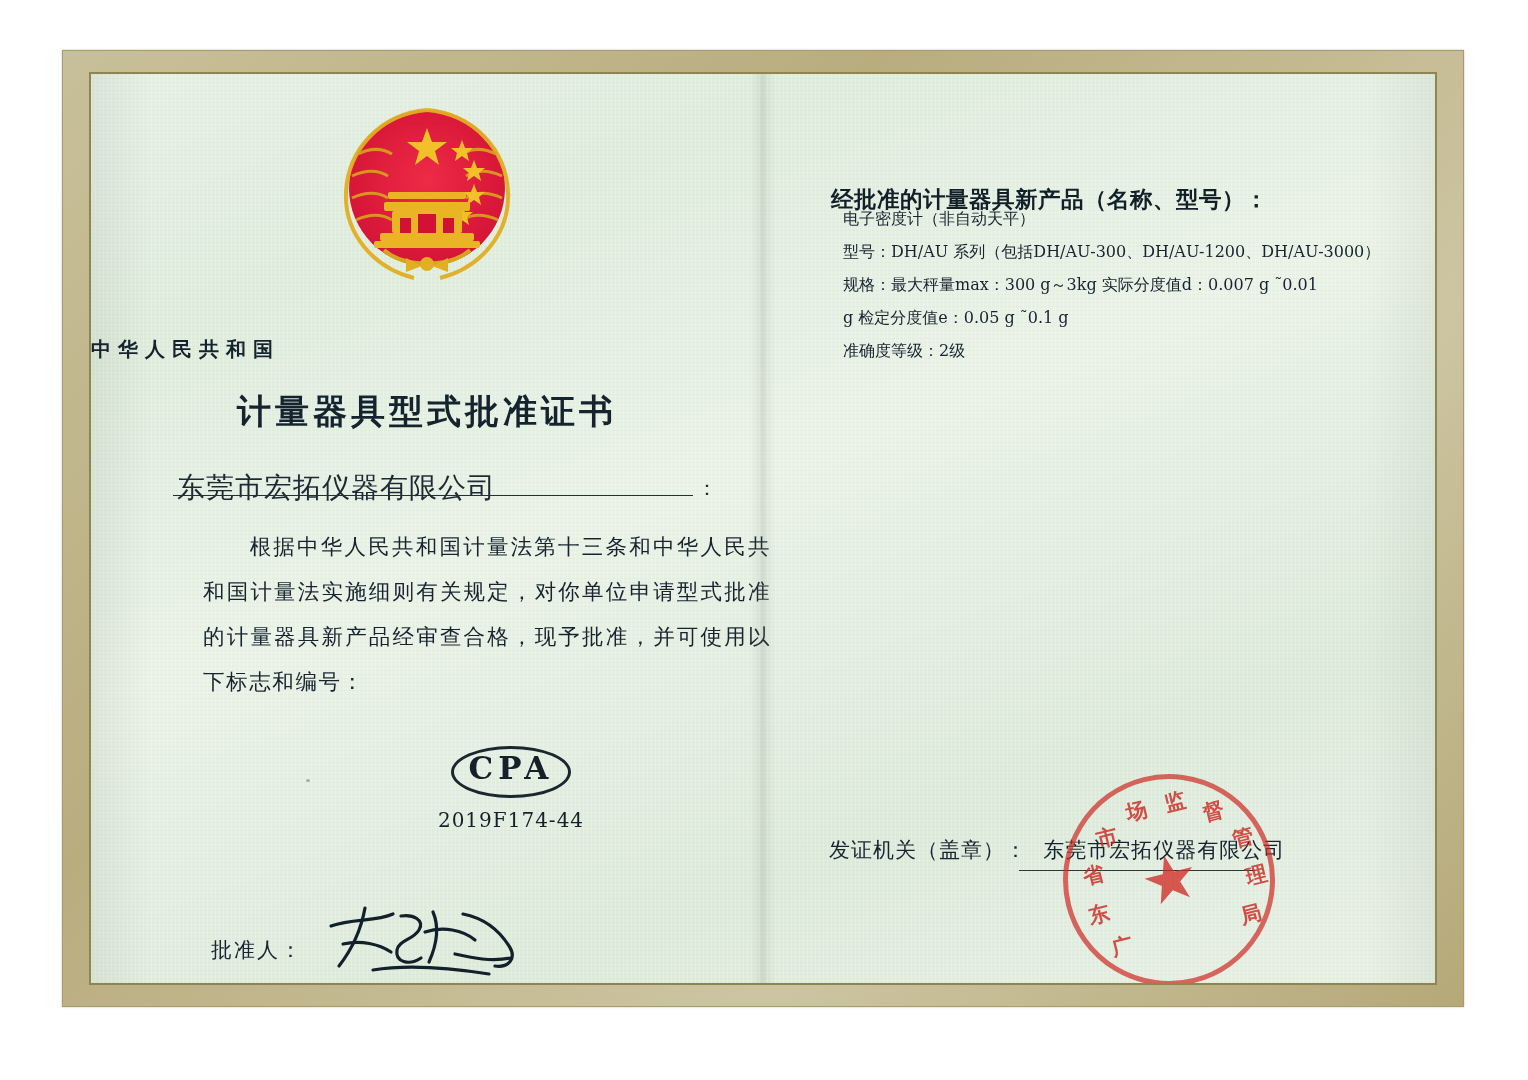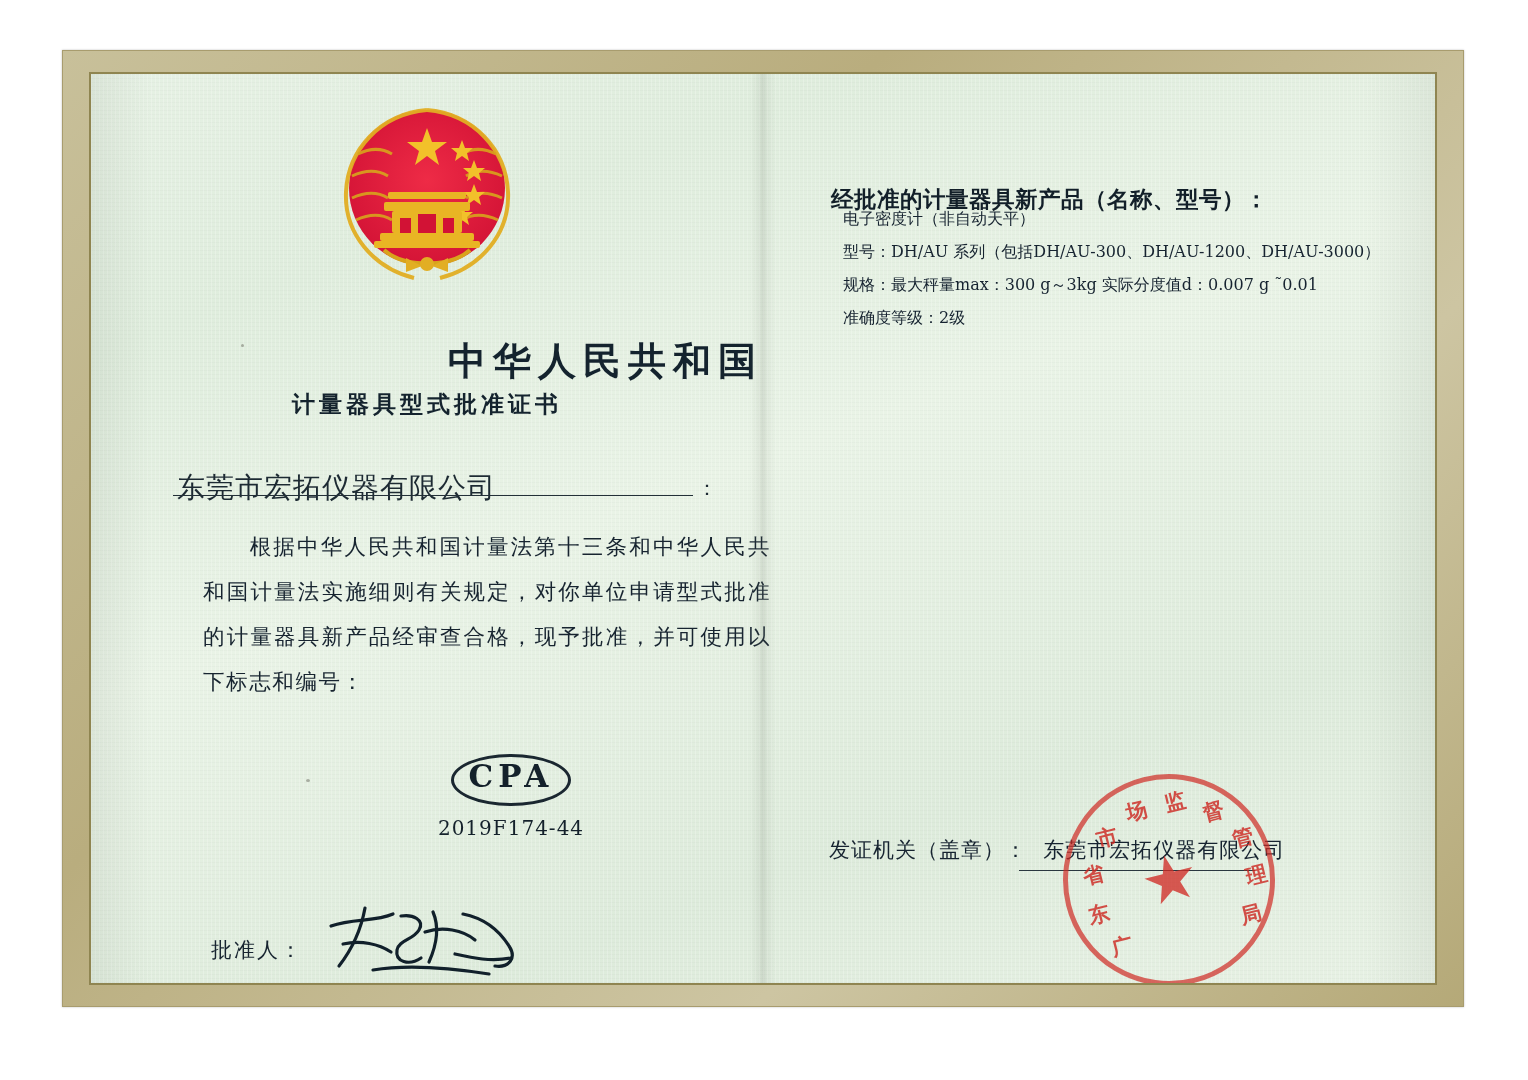"g 检定分度值e：0.05 g ˜0.1 g" div { html: none -> <div>g 检定分度值e：0.05 g ˜0.1 g</div> }
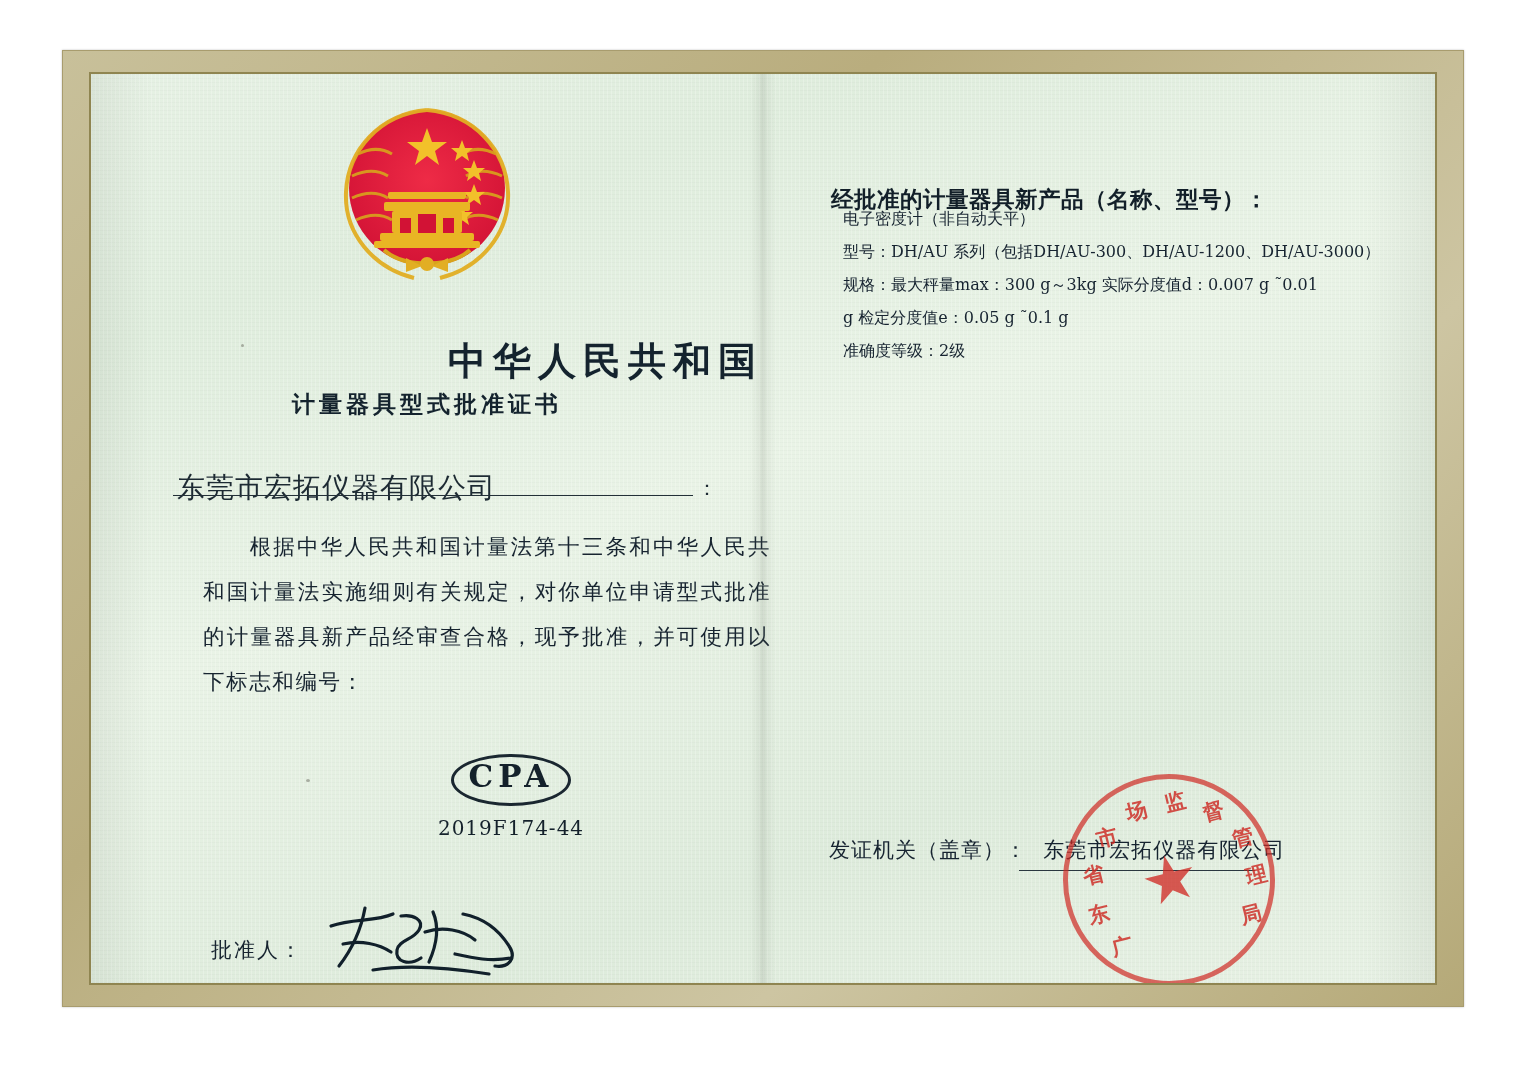"中华人民共和国" .title-line1 { font-size: 38px -> 20px; text-align: right -> left }
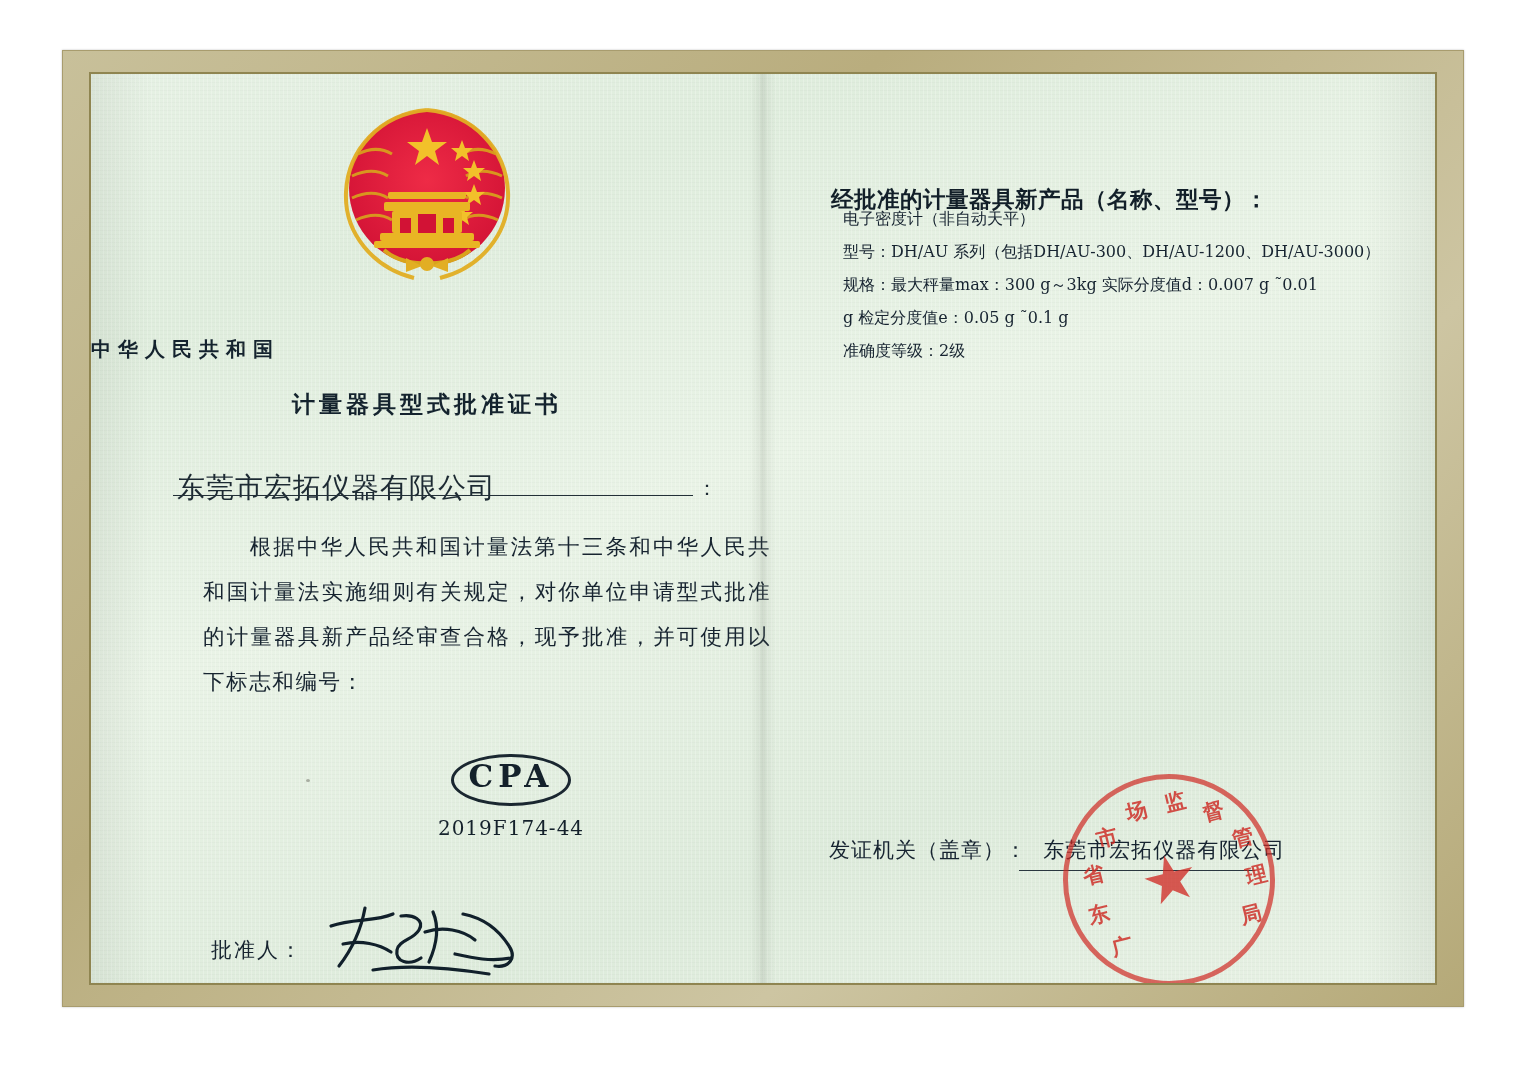"计量器具型式批准证书" .title-line2 { font-size: 23px -> 34px }
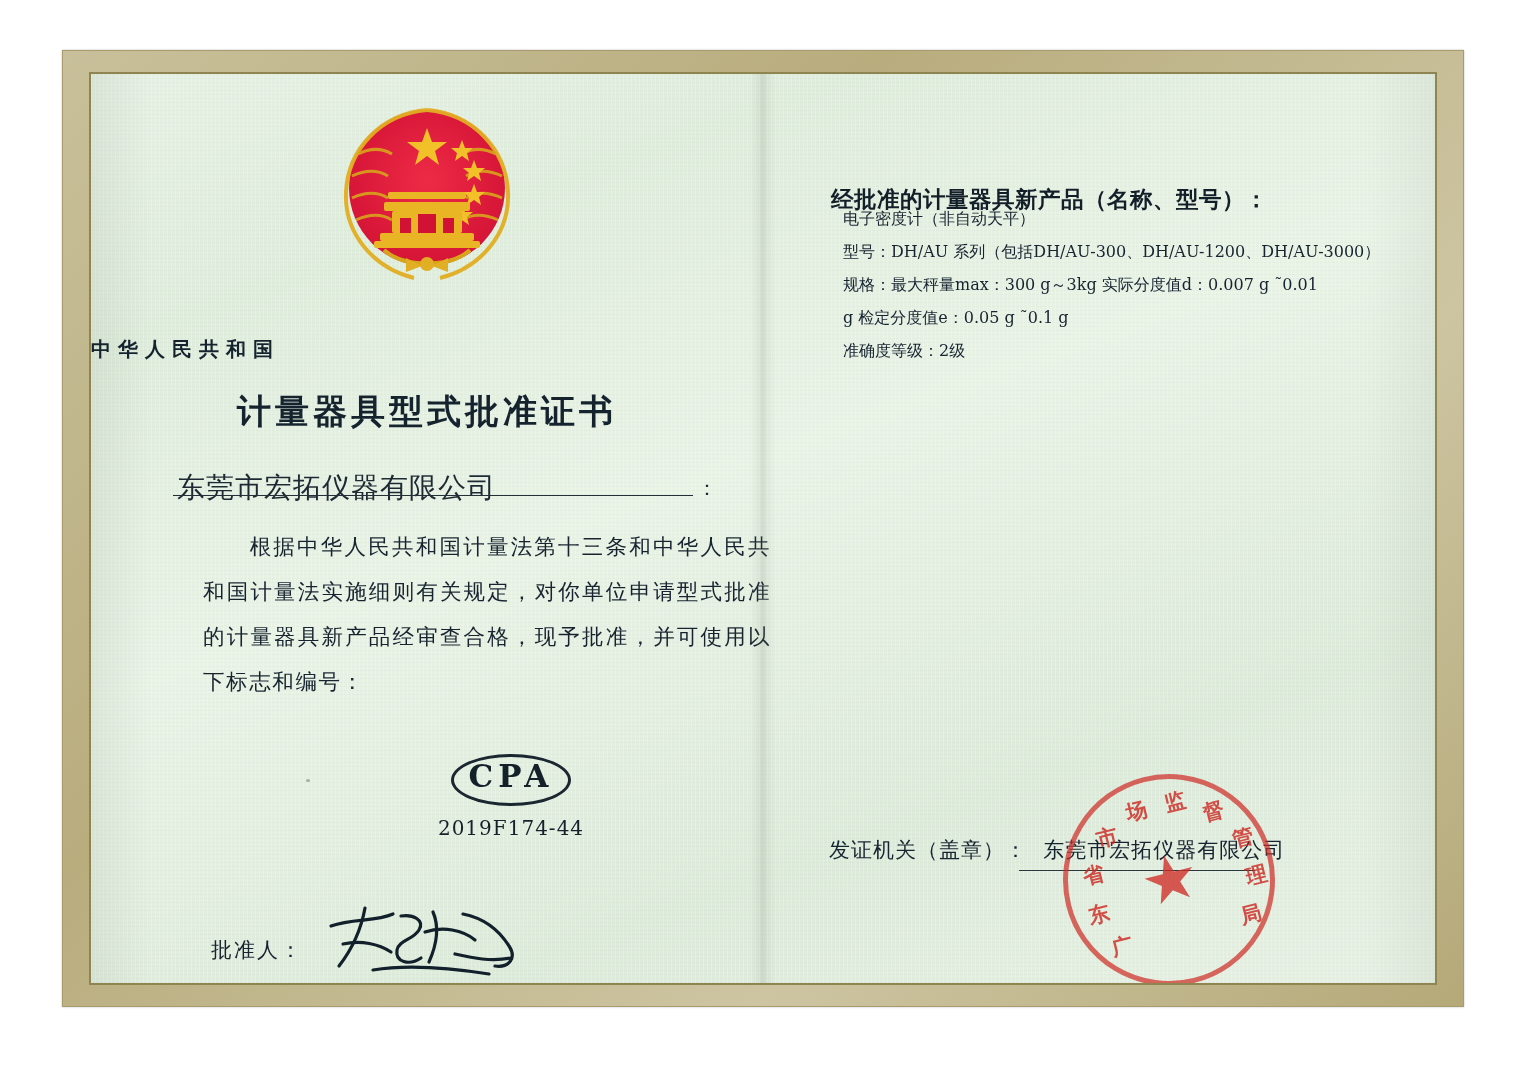"CPA" .cpa-mark { margin-top: 8px -> none }
